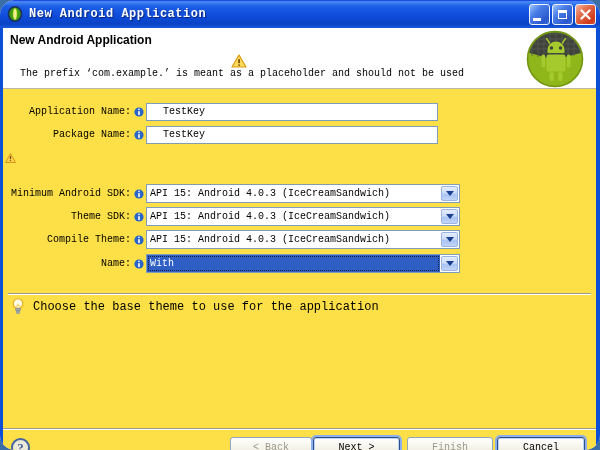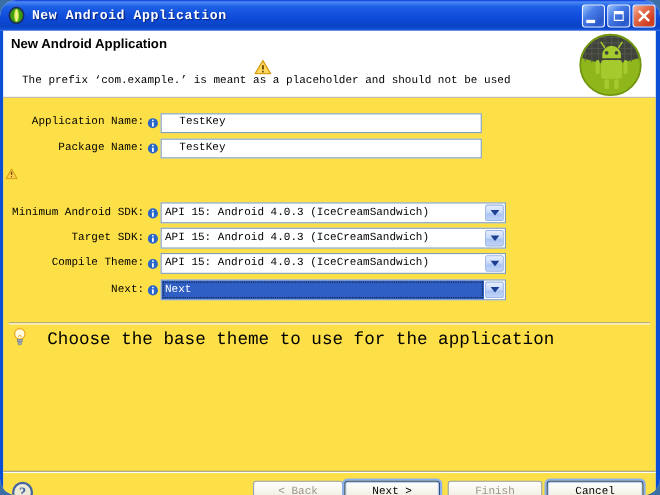"Target SDK:" span.flabel { text: Target -> Theme }
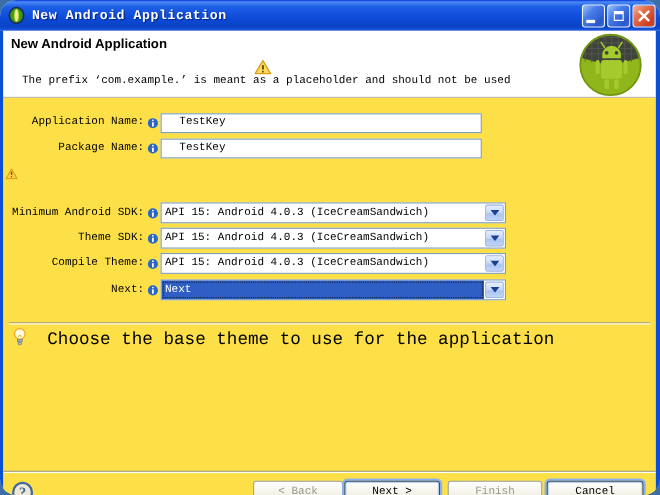"Next:" span.flabel { text: Next -> Name }
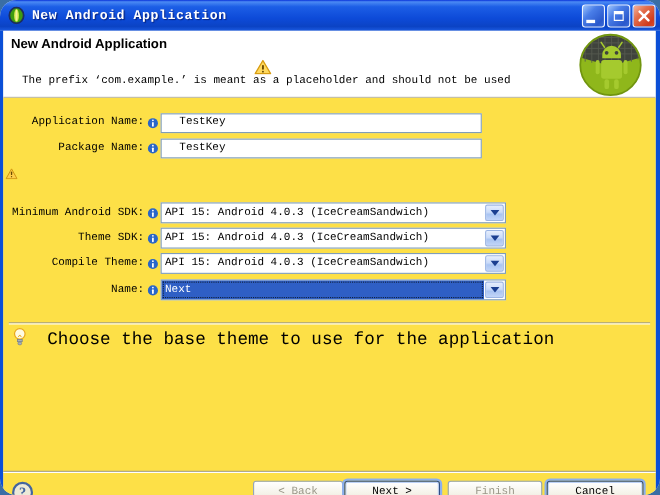"Next" span.combo-text { text: Next -> With }
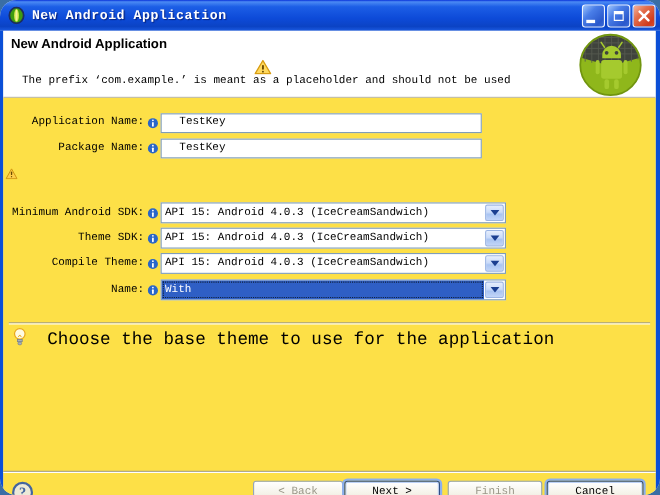"Choose the base theme to" .tiptext { font-size: 16px -> 12px; margin-left: 19px -> 9px }
